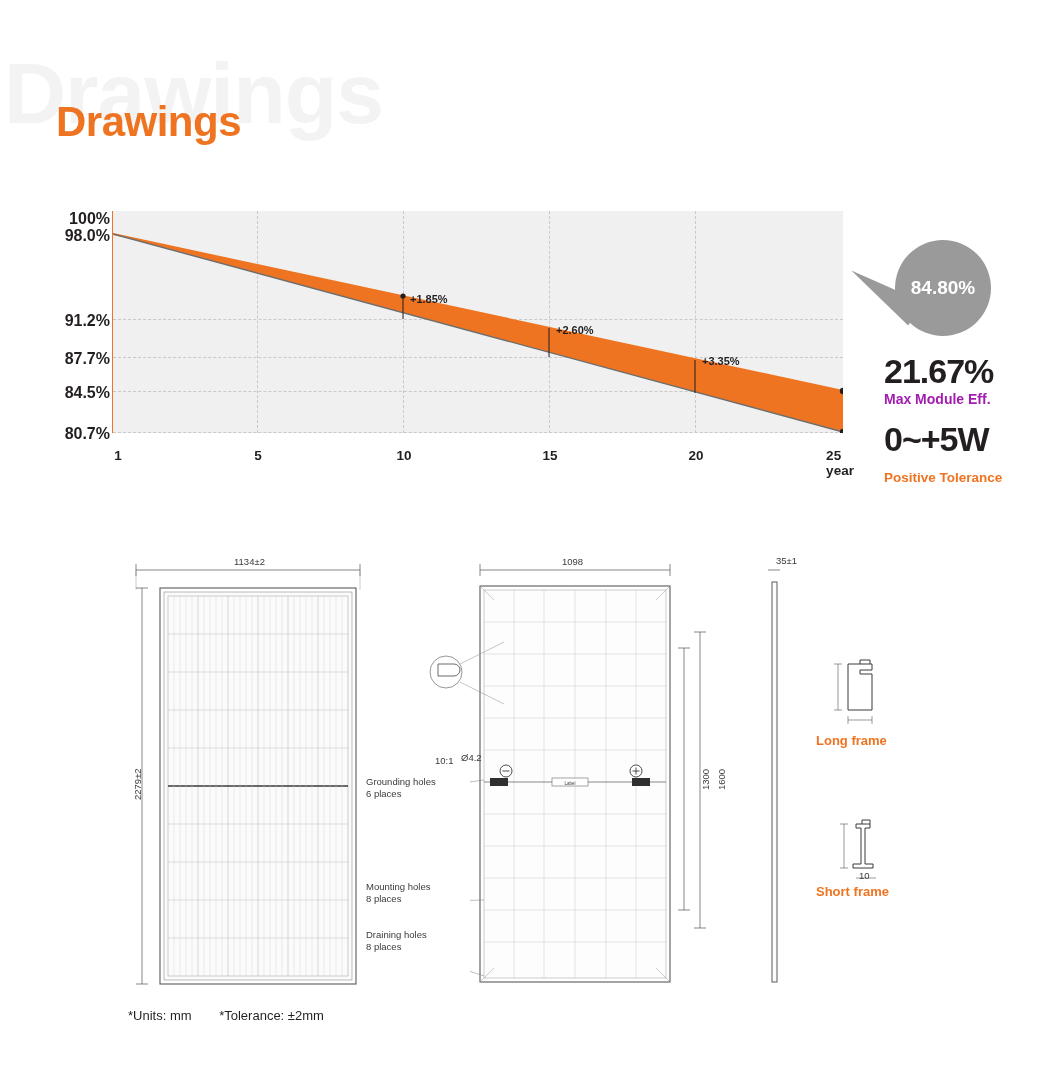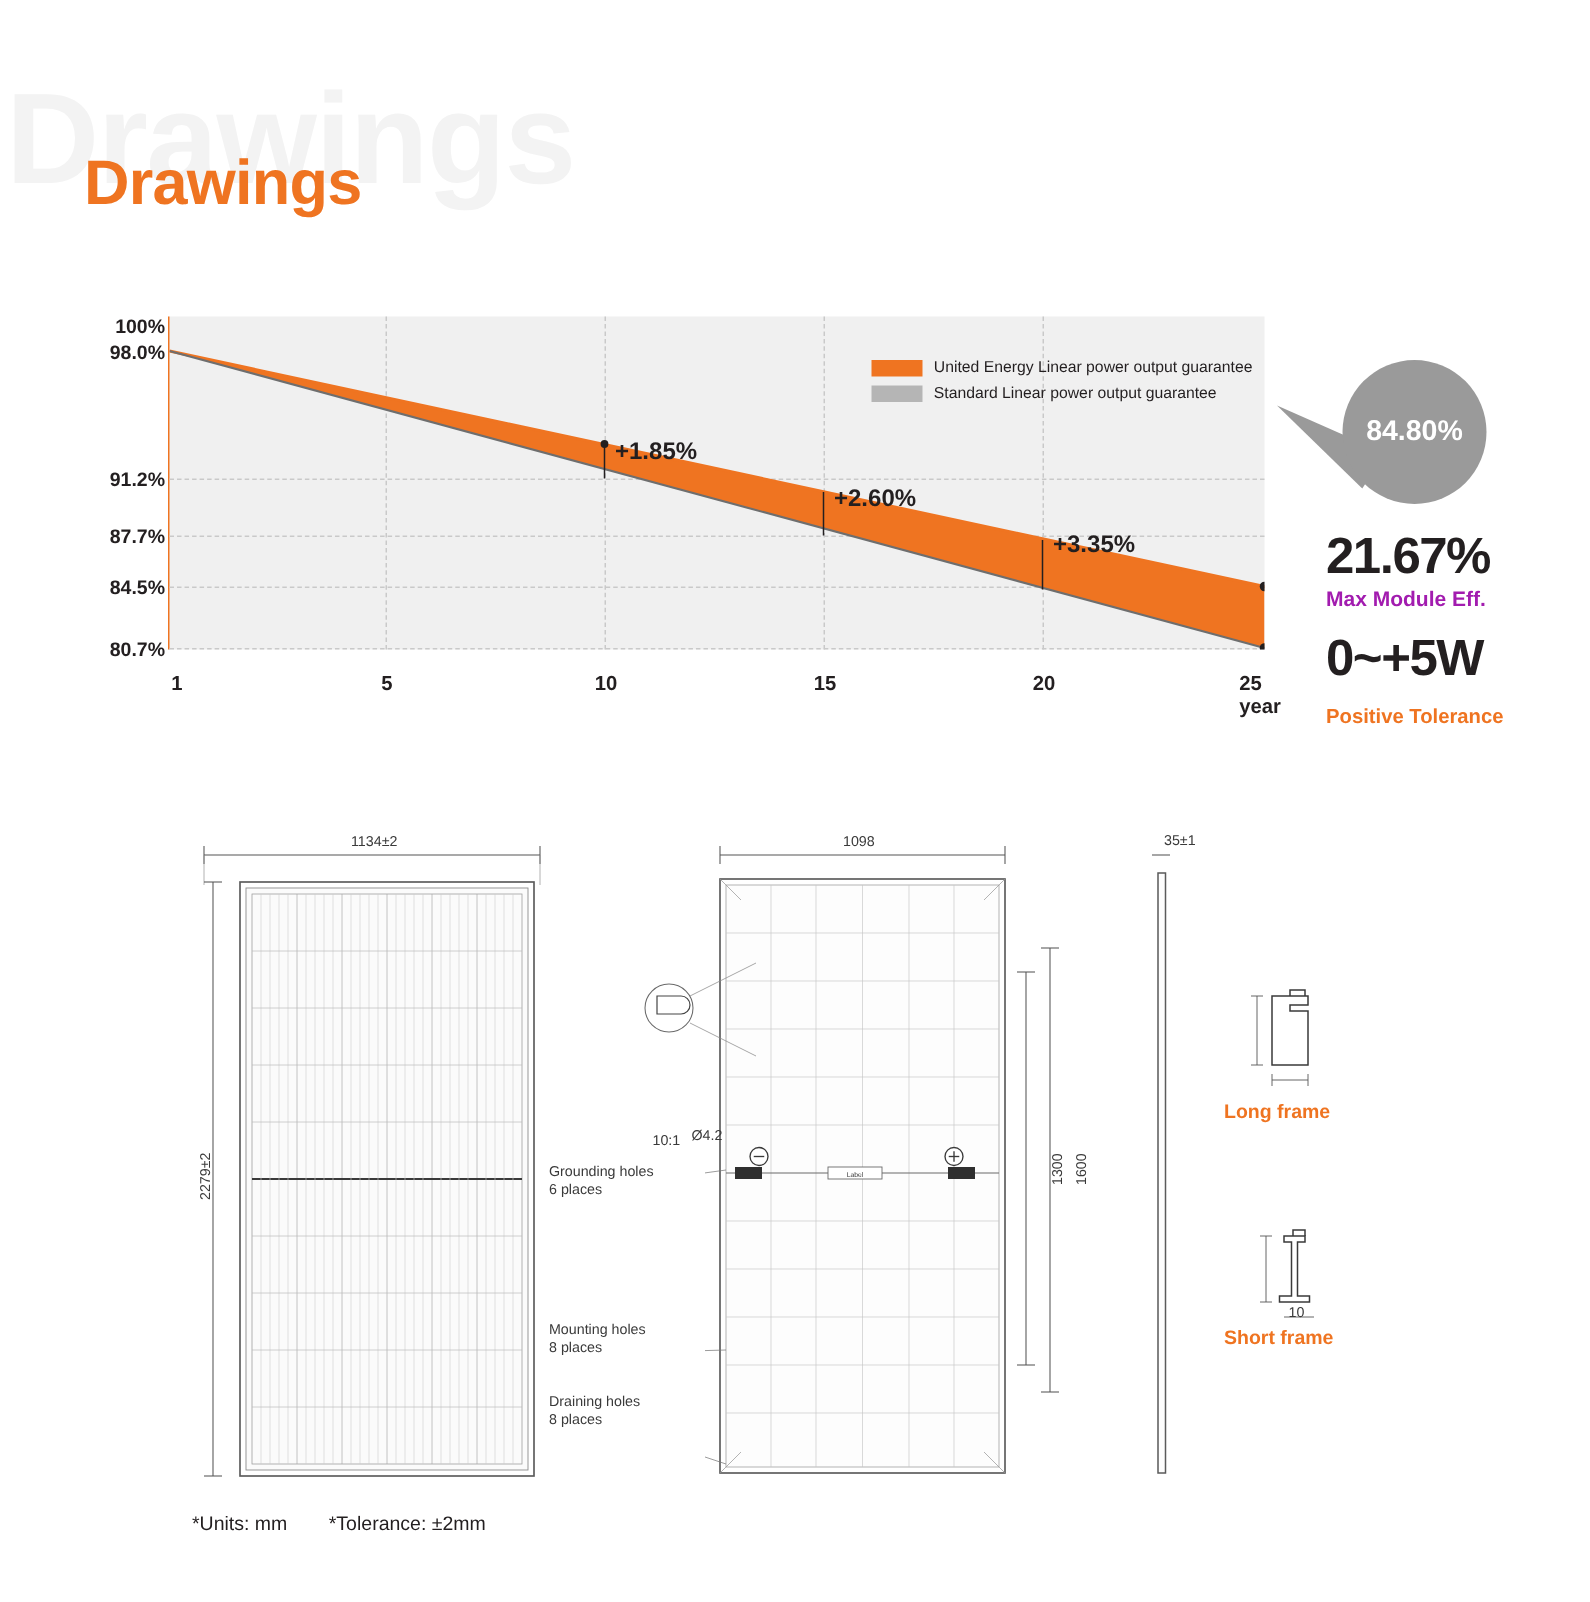"100%" .y-label { font-size: 13px -> 16px }
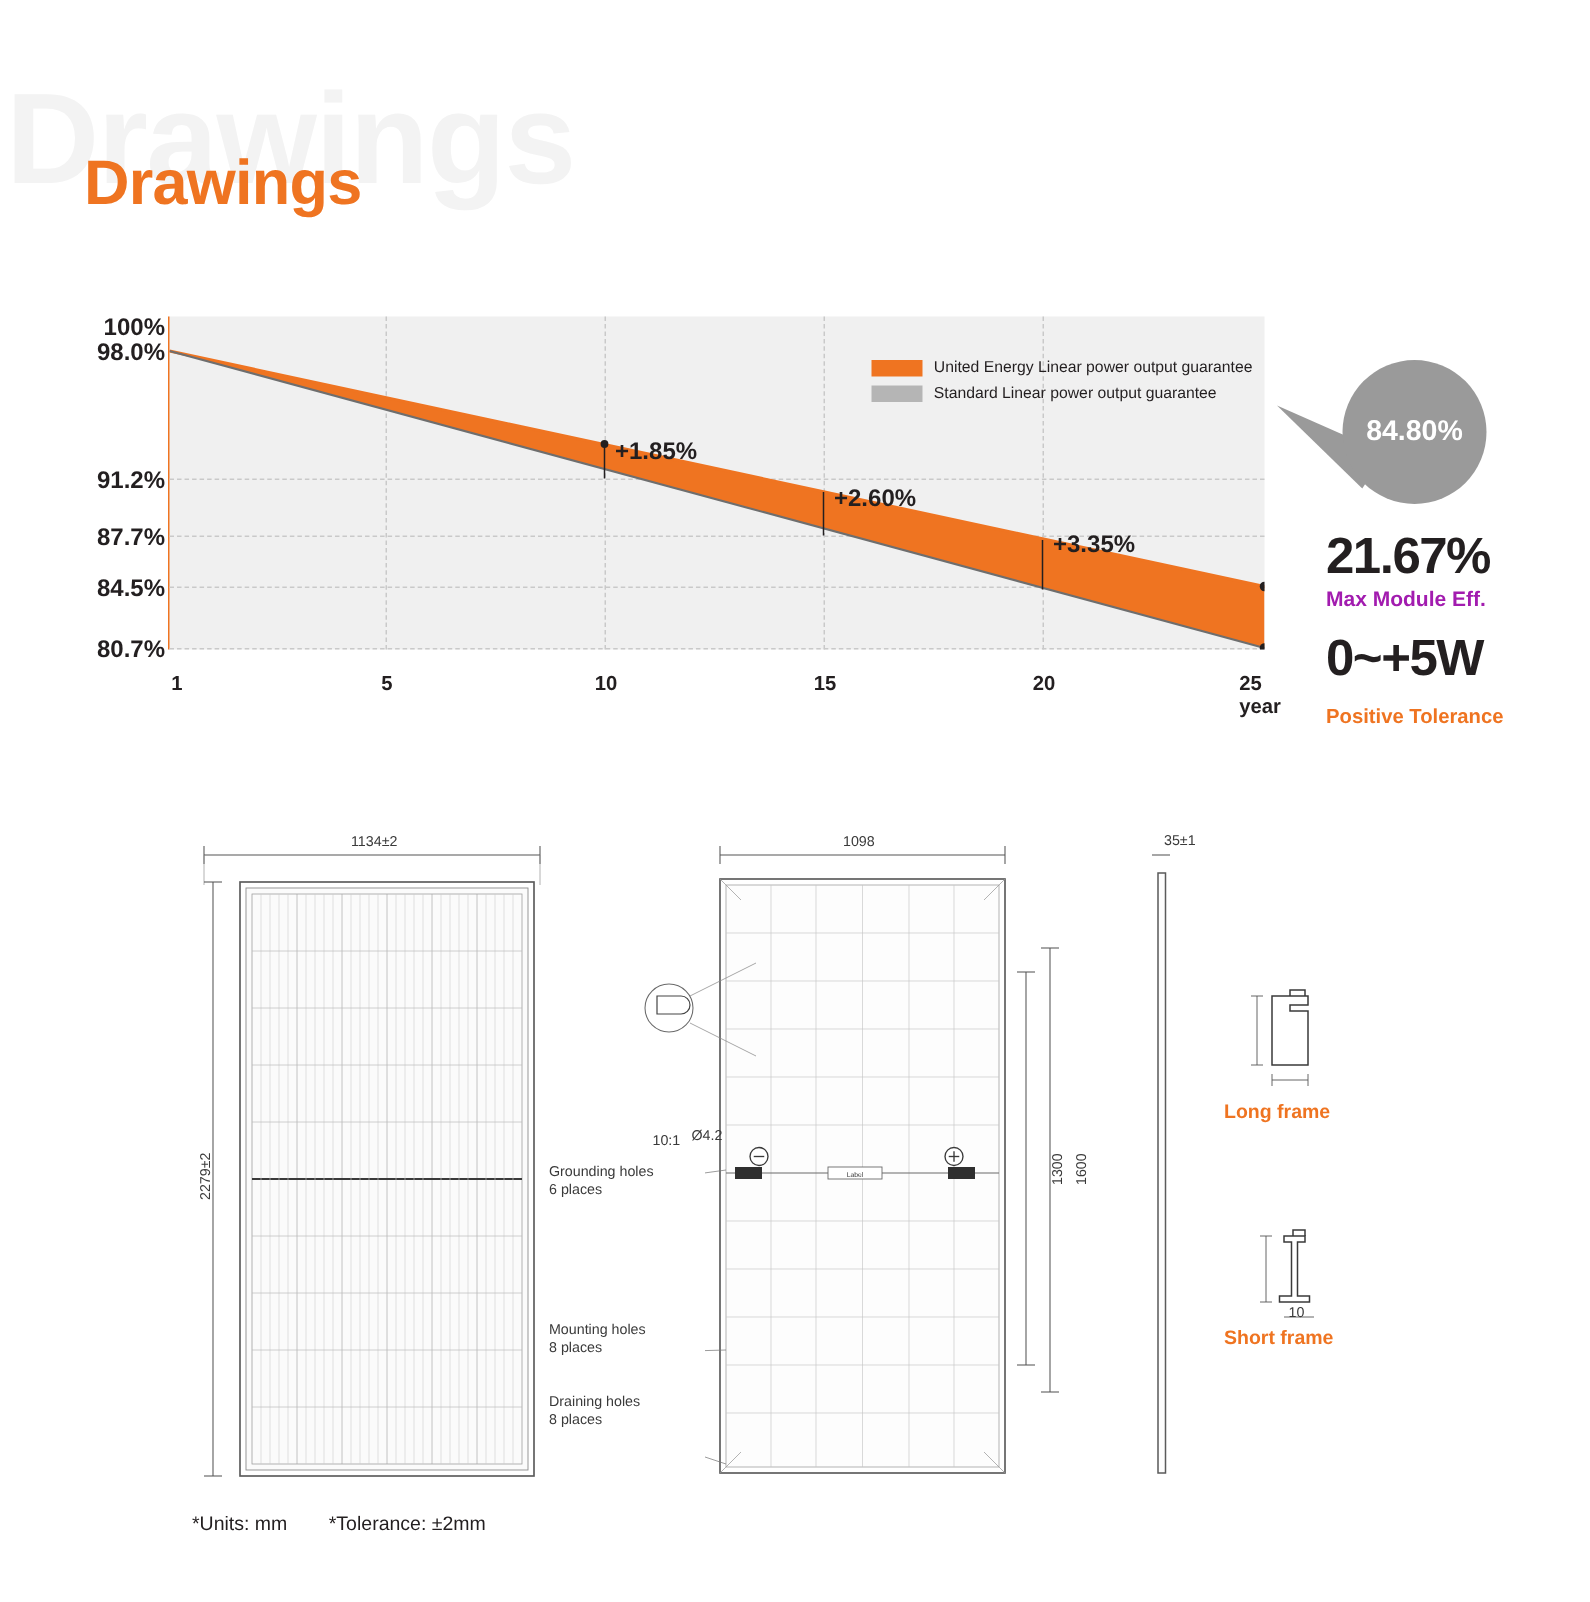"United Energy Linear power output" div.legend { html: <div> <div> <span></span> <span>United Energy Linear power output guarantee</span> </div> <div> <span></span> <span>Standard Linear power output guarantee</span> </div> </div> -> none }
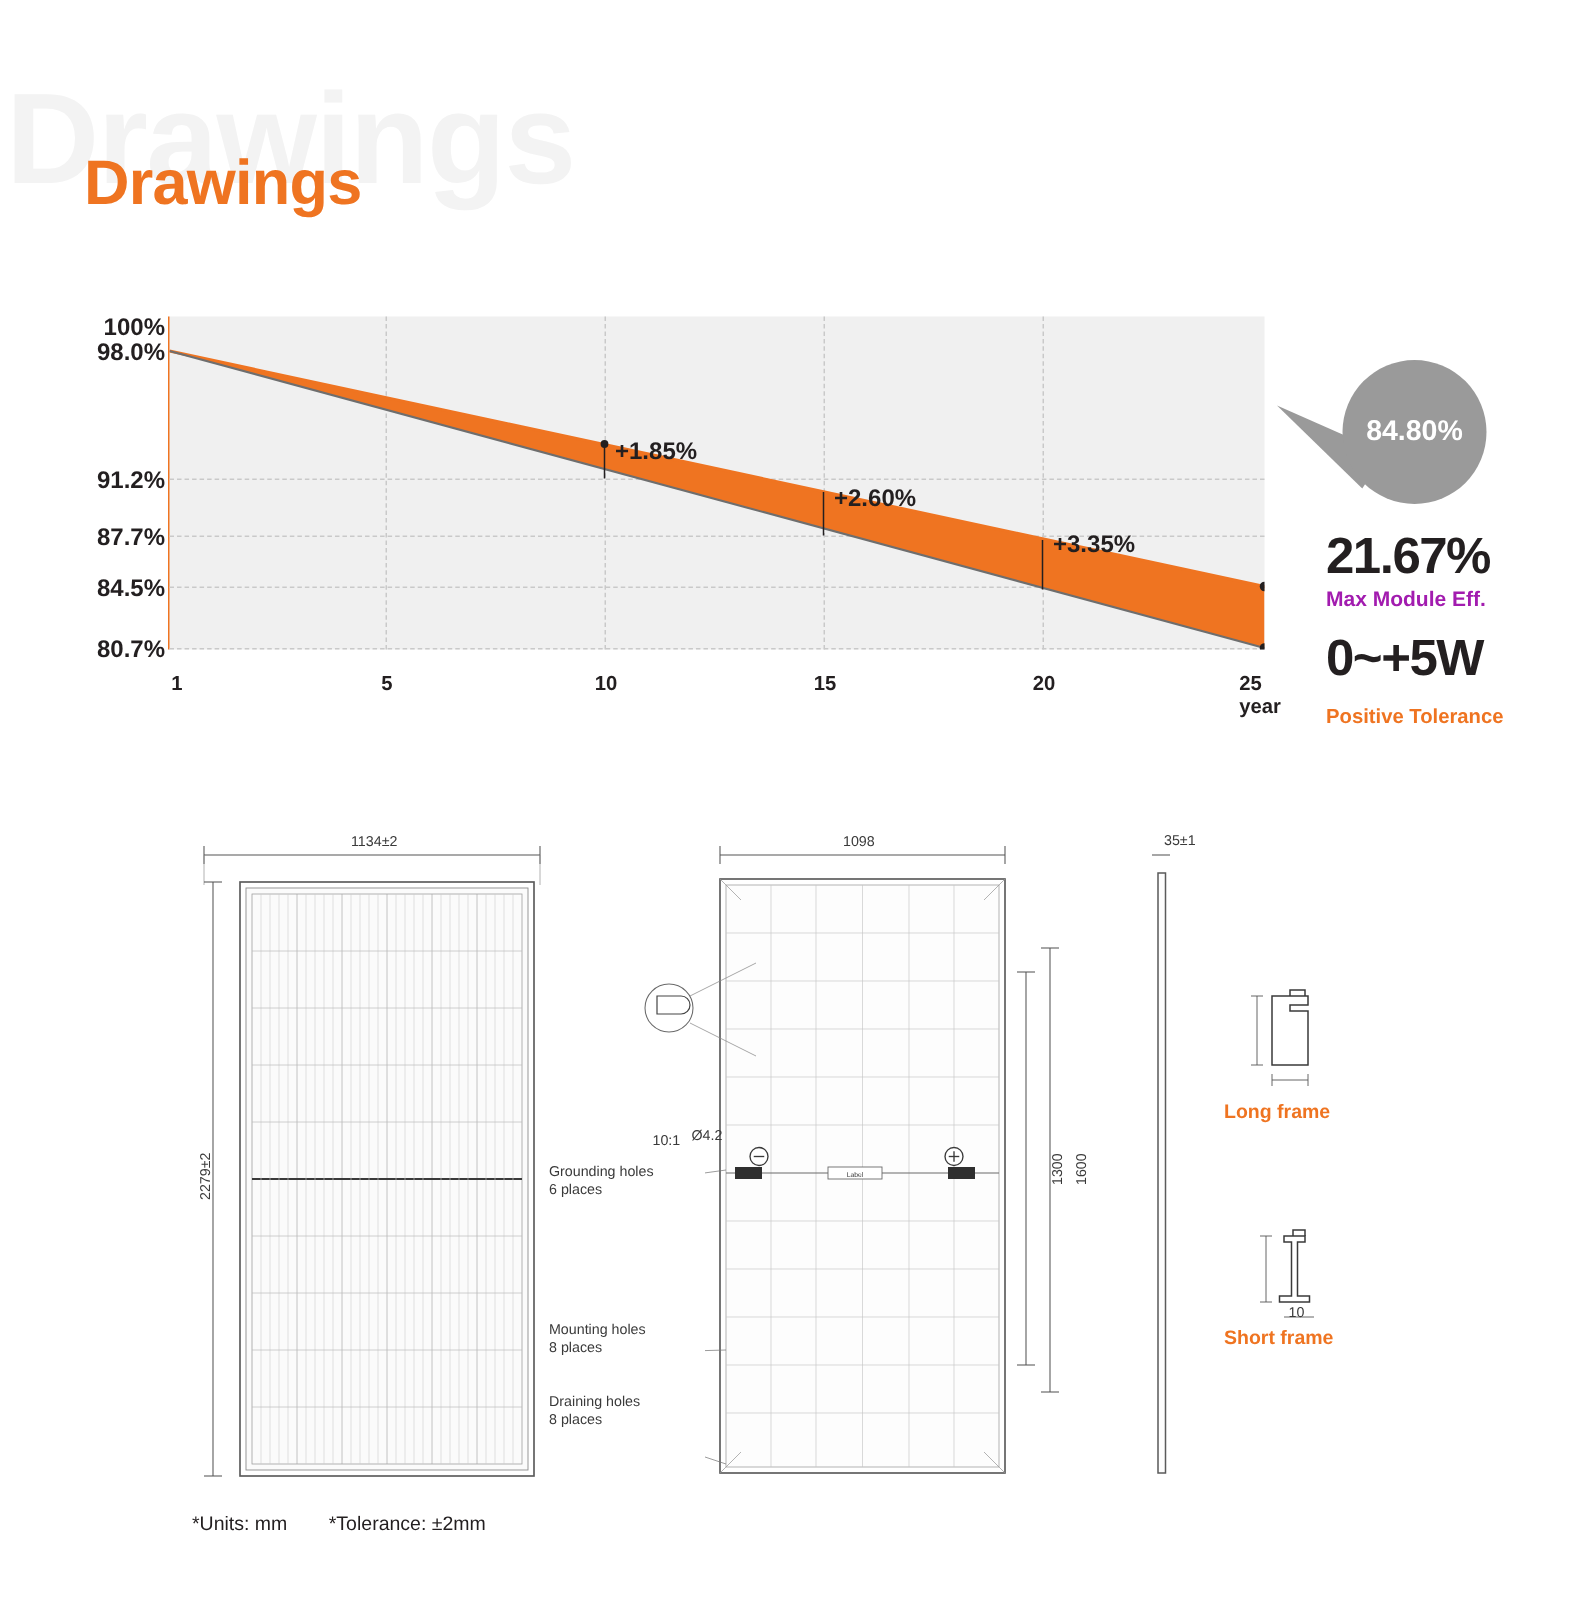"+1.85%" .ann { font-size: 16px -> 11px }
